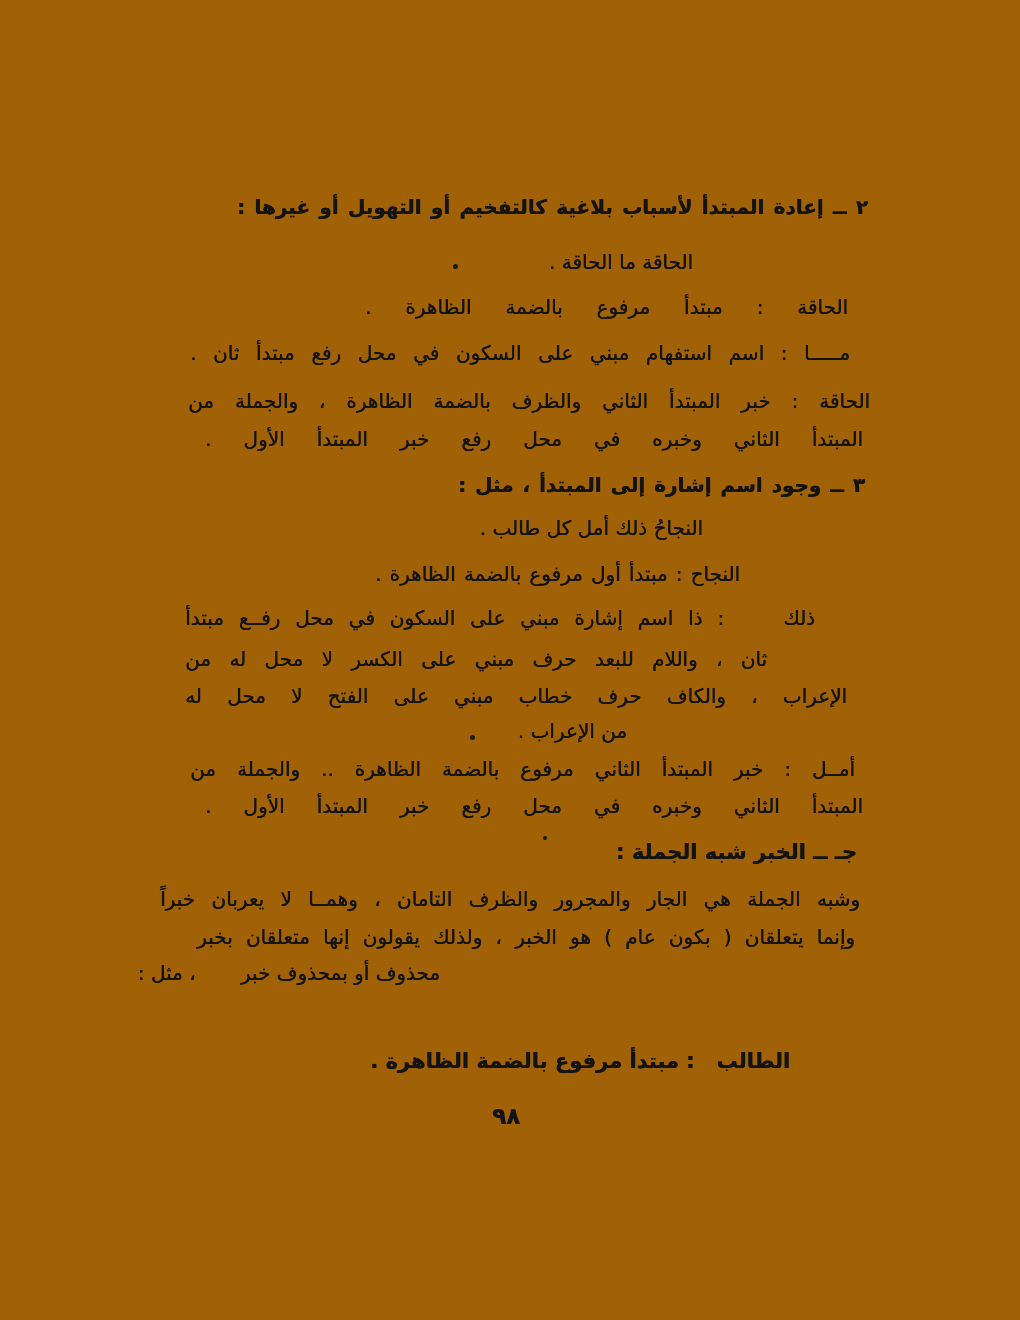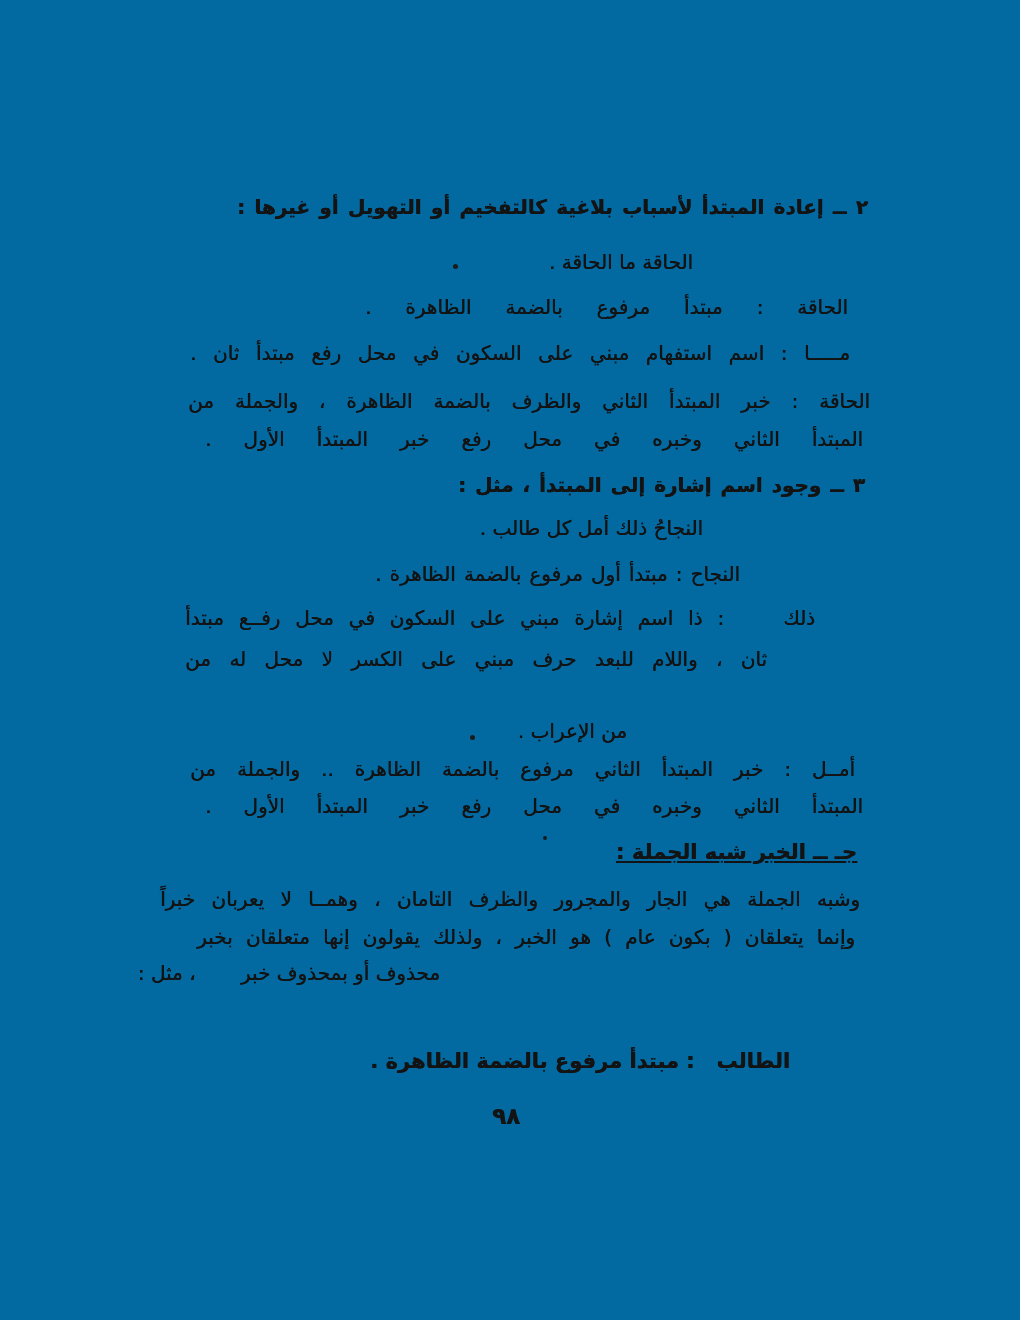"٢ ــ إعادة المبتدأ لأسباب" .page { background: #0369a1 -> #a16207 }
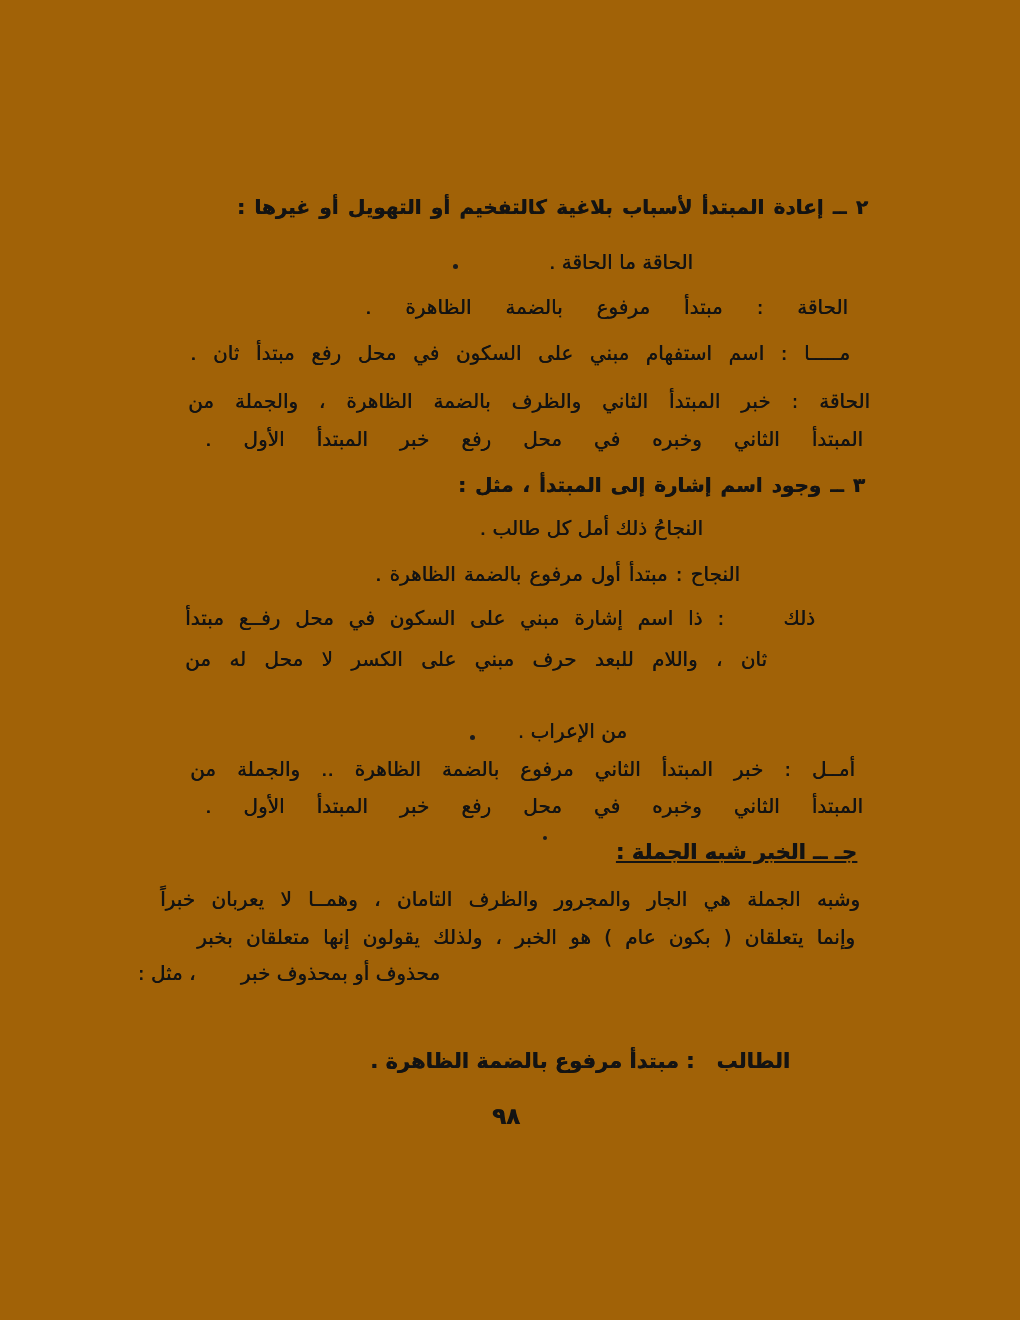"الإعراب ، والكاف حرف خطاب" div.line { html: none -> <div>الإعراب ، والكاف حرف خطاب مبني على الفتح لا محل له</div> }
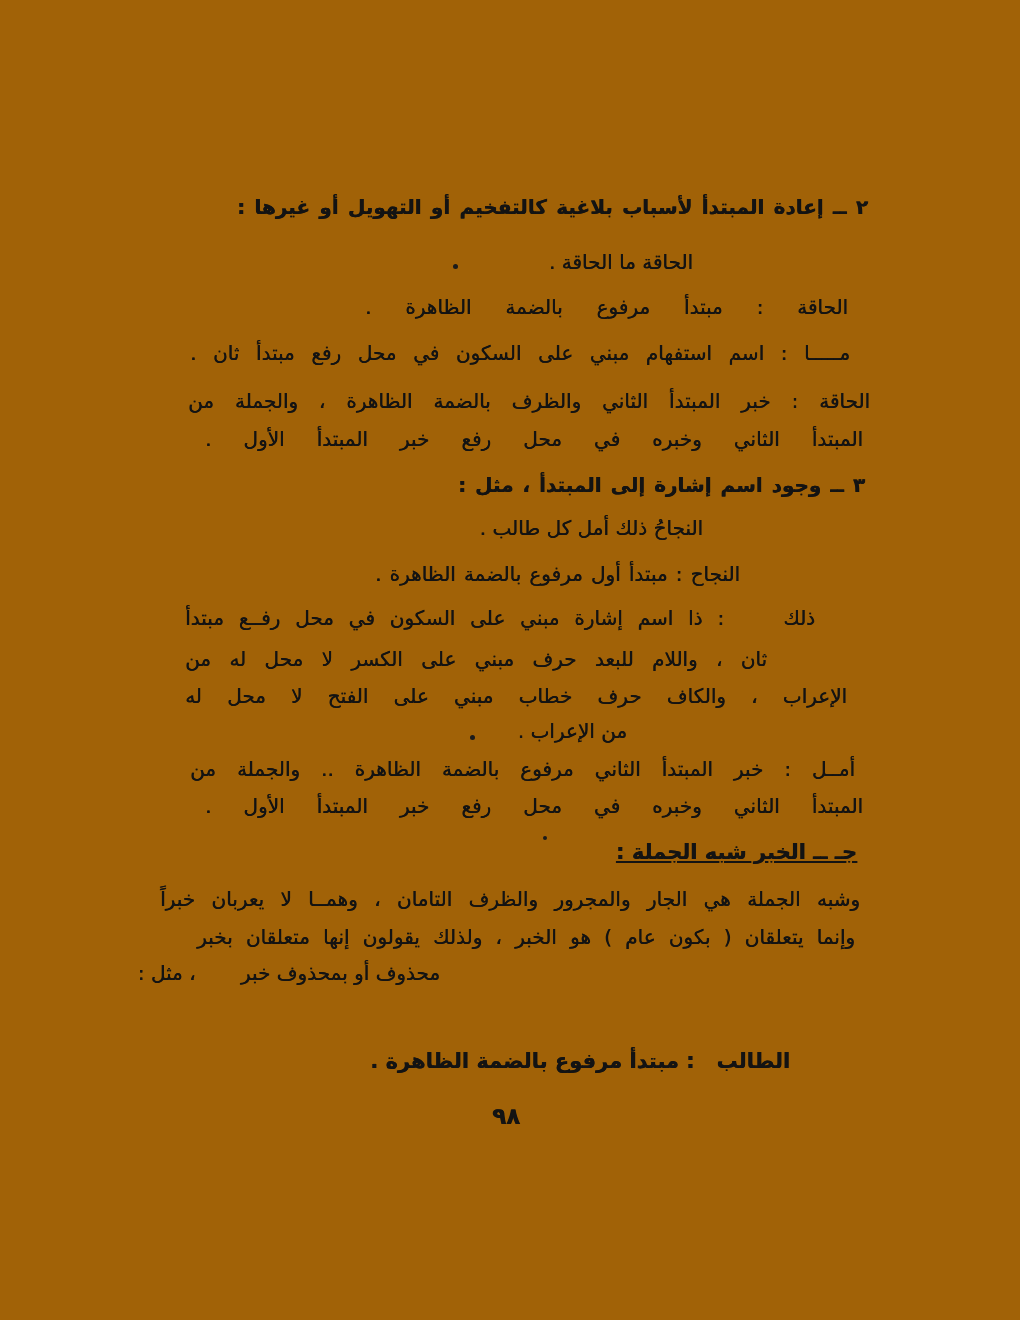"جـ ــ الخبر شبه الجملة" div.line { text-decoration: underline -> none }
